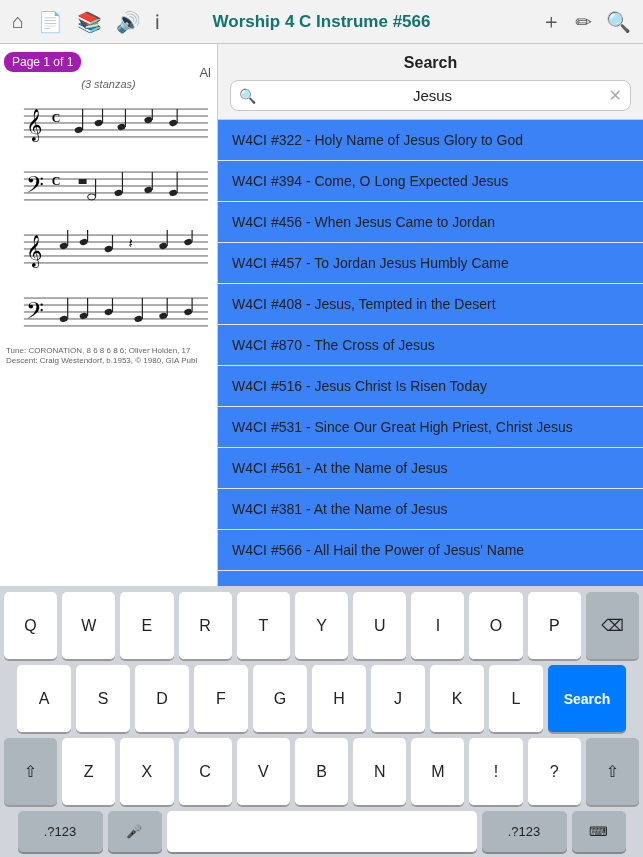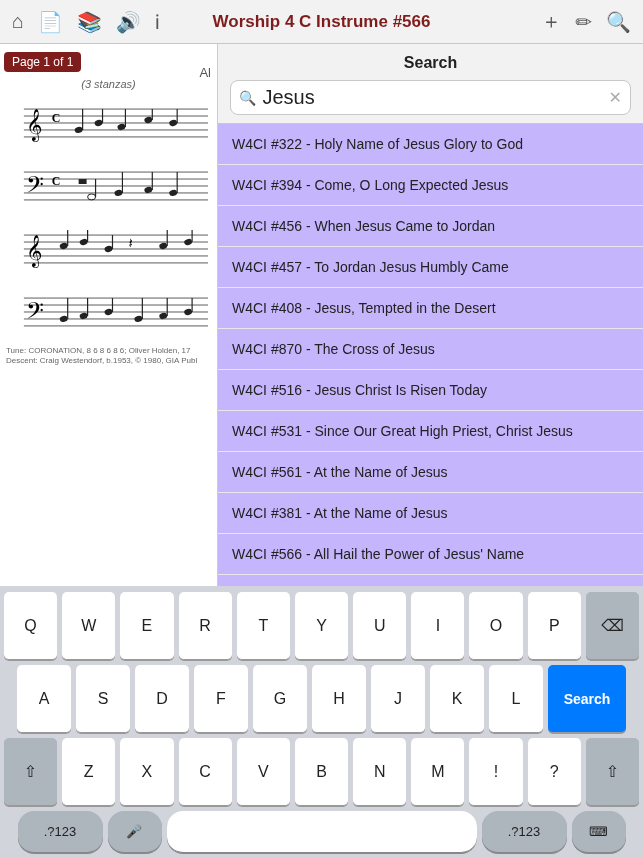"Worship 4 C Instrume #566" .nav-title { color: #7f1d1d -> #0f766e }
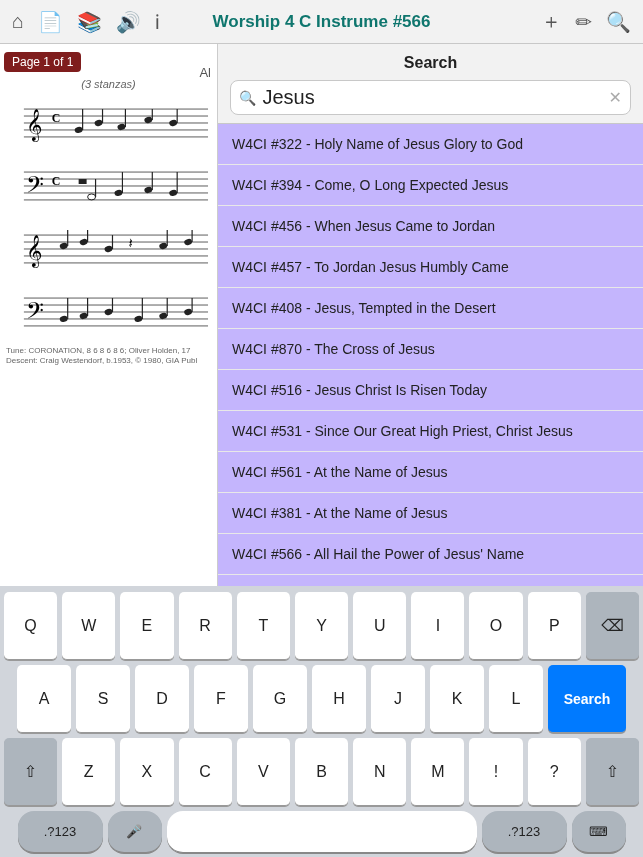"Page 1 of 1" .page-badge { background: #7f1d1d -> #a21caf; border-radius: 4px -> 9px }
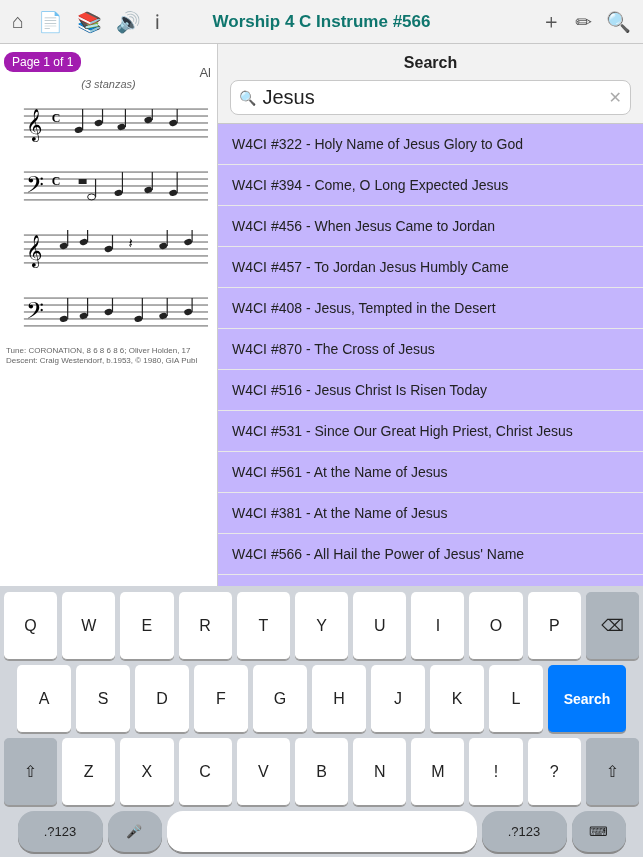"Jesus" .search-input-field { font-size: 20px -> 15px; text-align: none -> center }
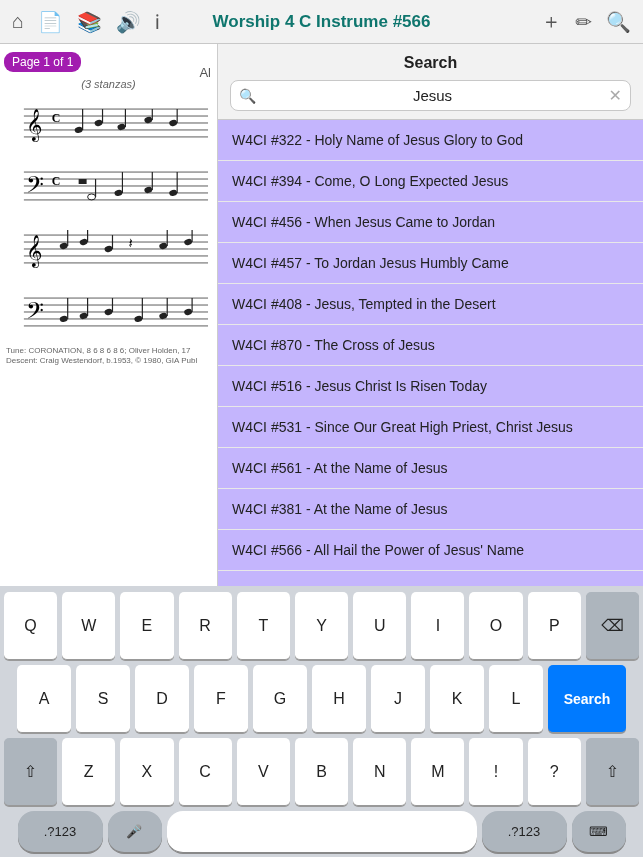"W4CI #322 - Holy Name" .results-list { background: #c4b5fd -> #3b82f6 }
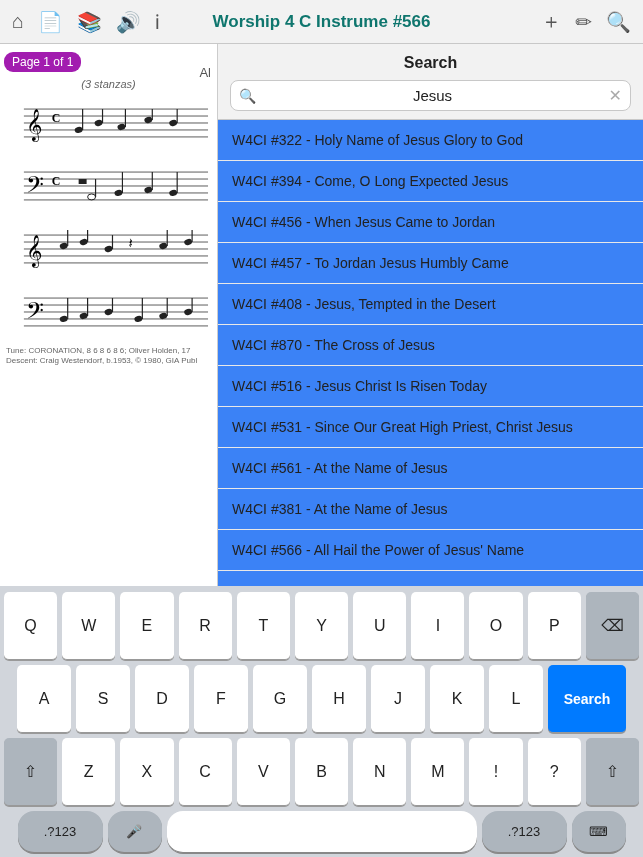".?123" .bottom-key { border-radius: 16px -> 5px }
